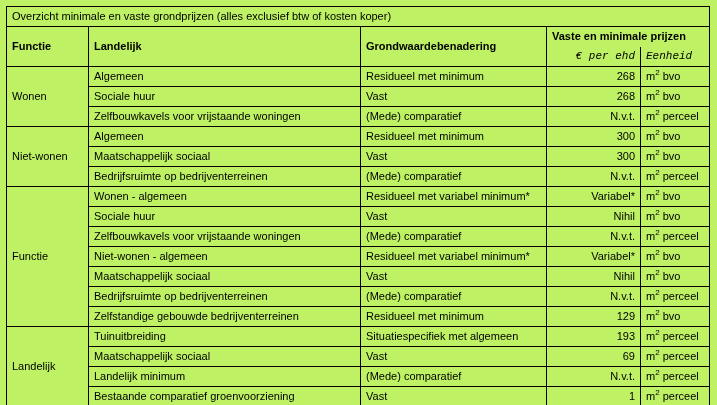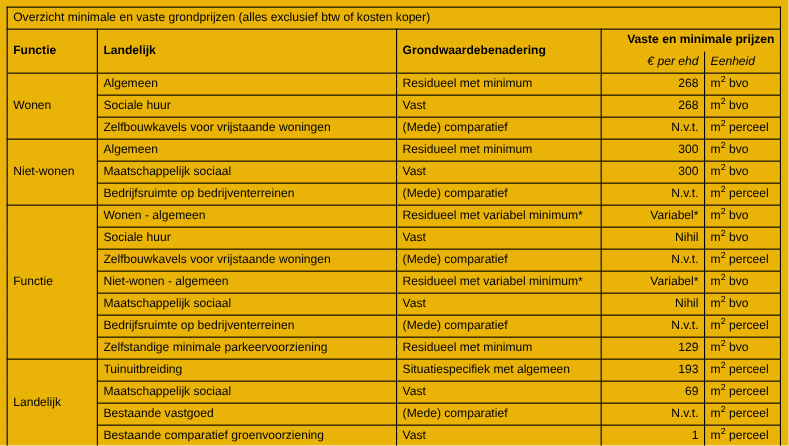"Overzicht minimale en vaste grondprijzen" #page { background: #eab308 -> #bef264 }
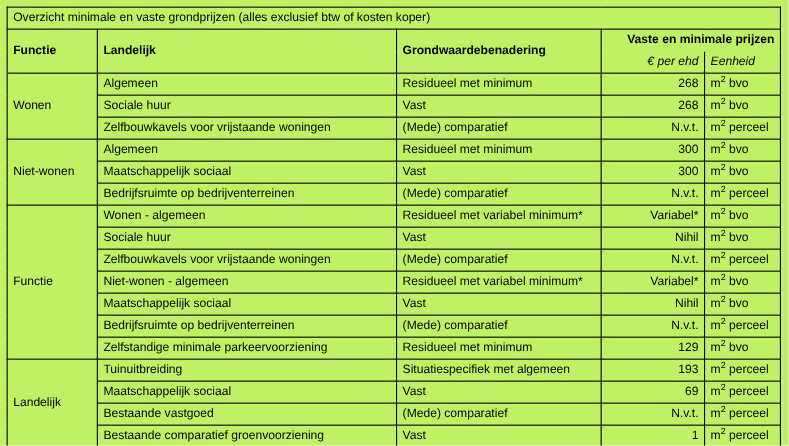"Vaste en minimale prijzen" .hdr-span { text-align: right -> none }
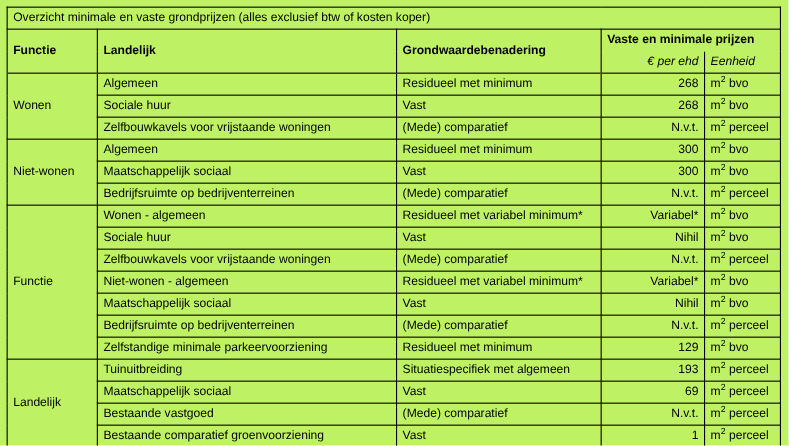"€ per ehd" .no-top { font-family: none -> Liberation Mono, monospace }
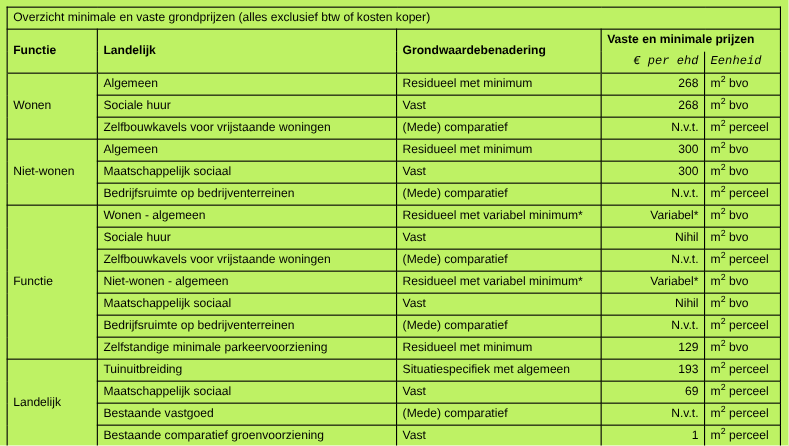"Zelfstandige minimale parkeervoorziening" td.cell-indent { text: minimale parkeervoorziening -> gebouwde bedrijventerreinen }
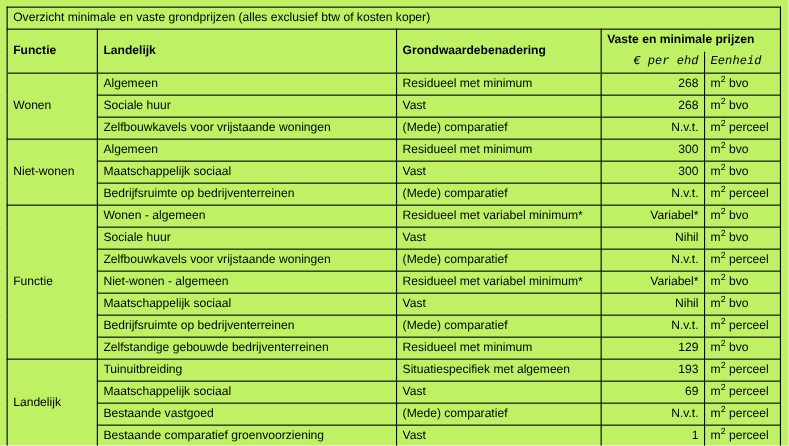"Bestaande vastgoed" td.cell-indent { text: Bestaande vastgoed -> Landelijk minimum }
